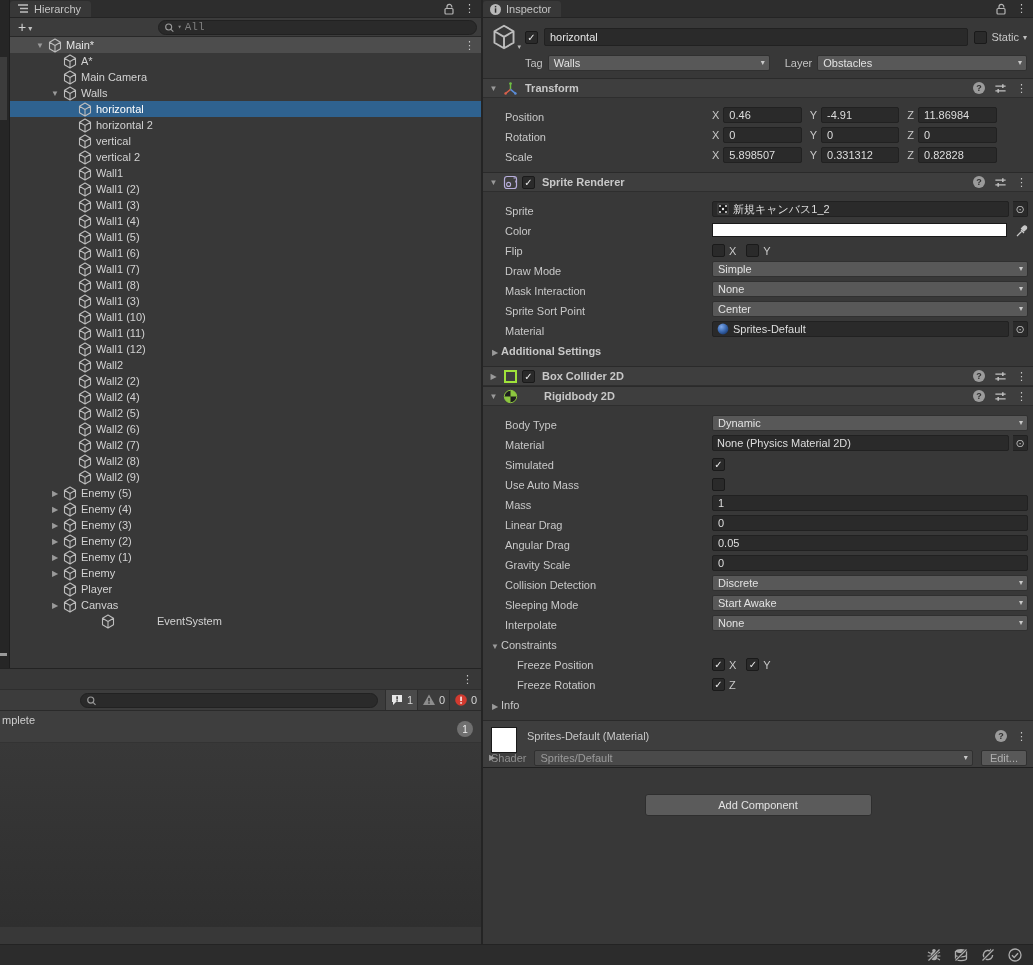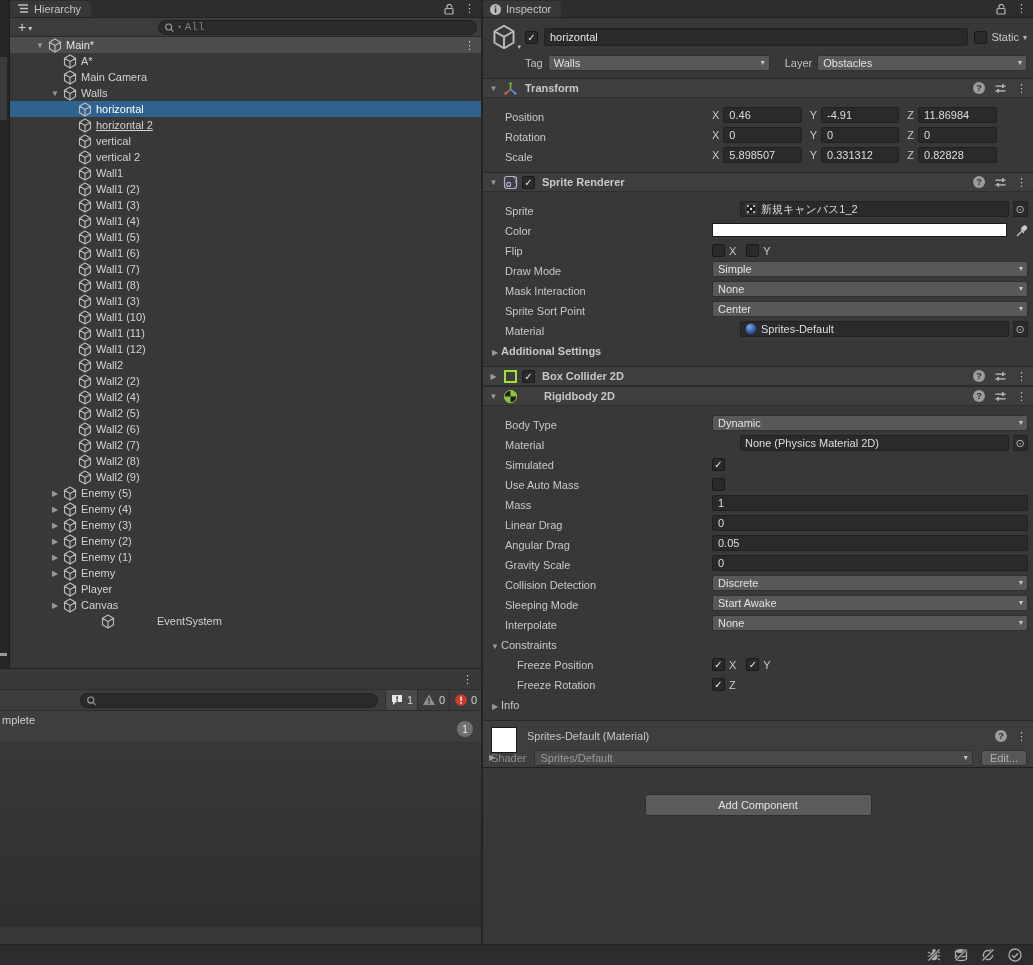"horizontal 2" div.tree-row { text-decoration: underline -> none }
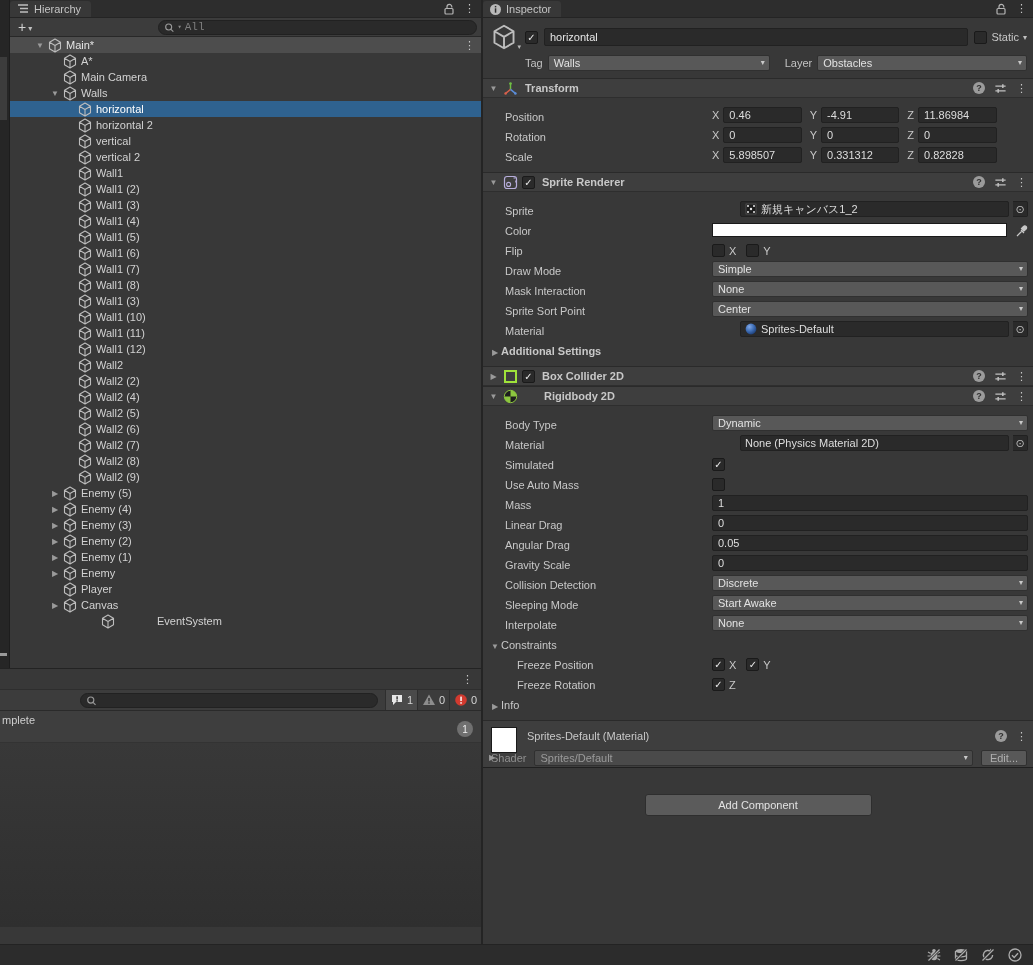"新規キャンバス1_2" .of { margin-left: 28px -> none }
